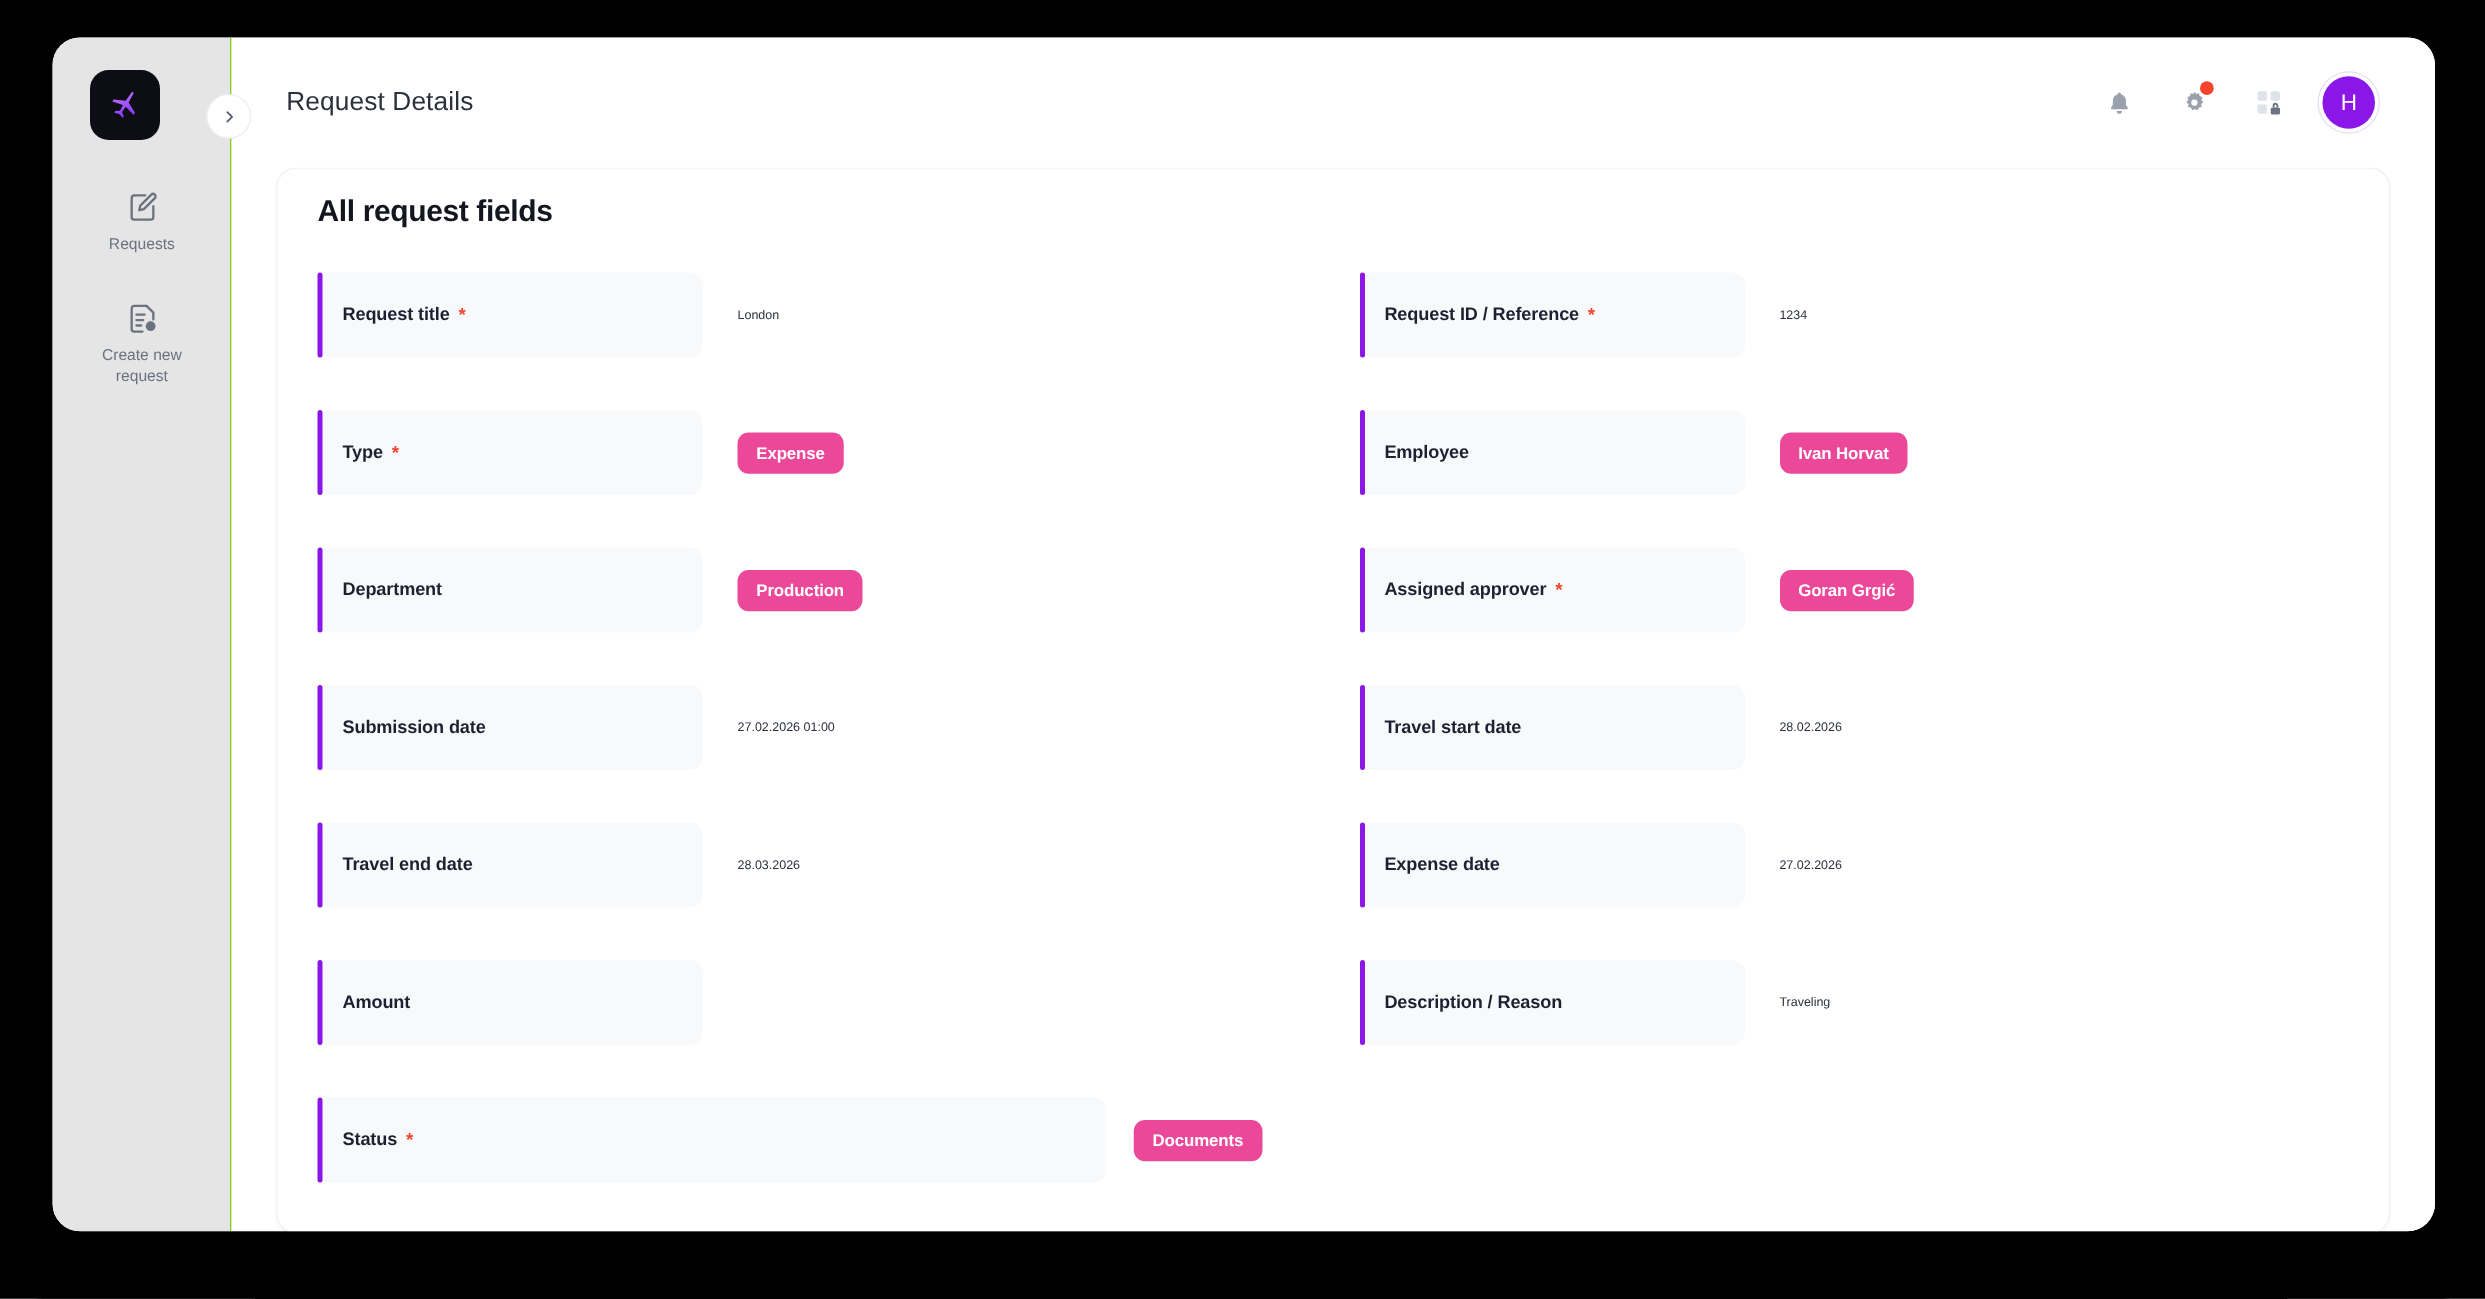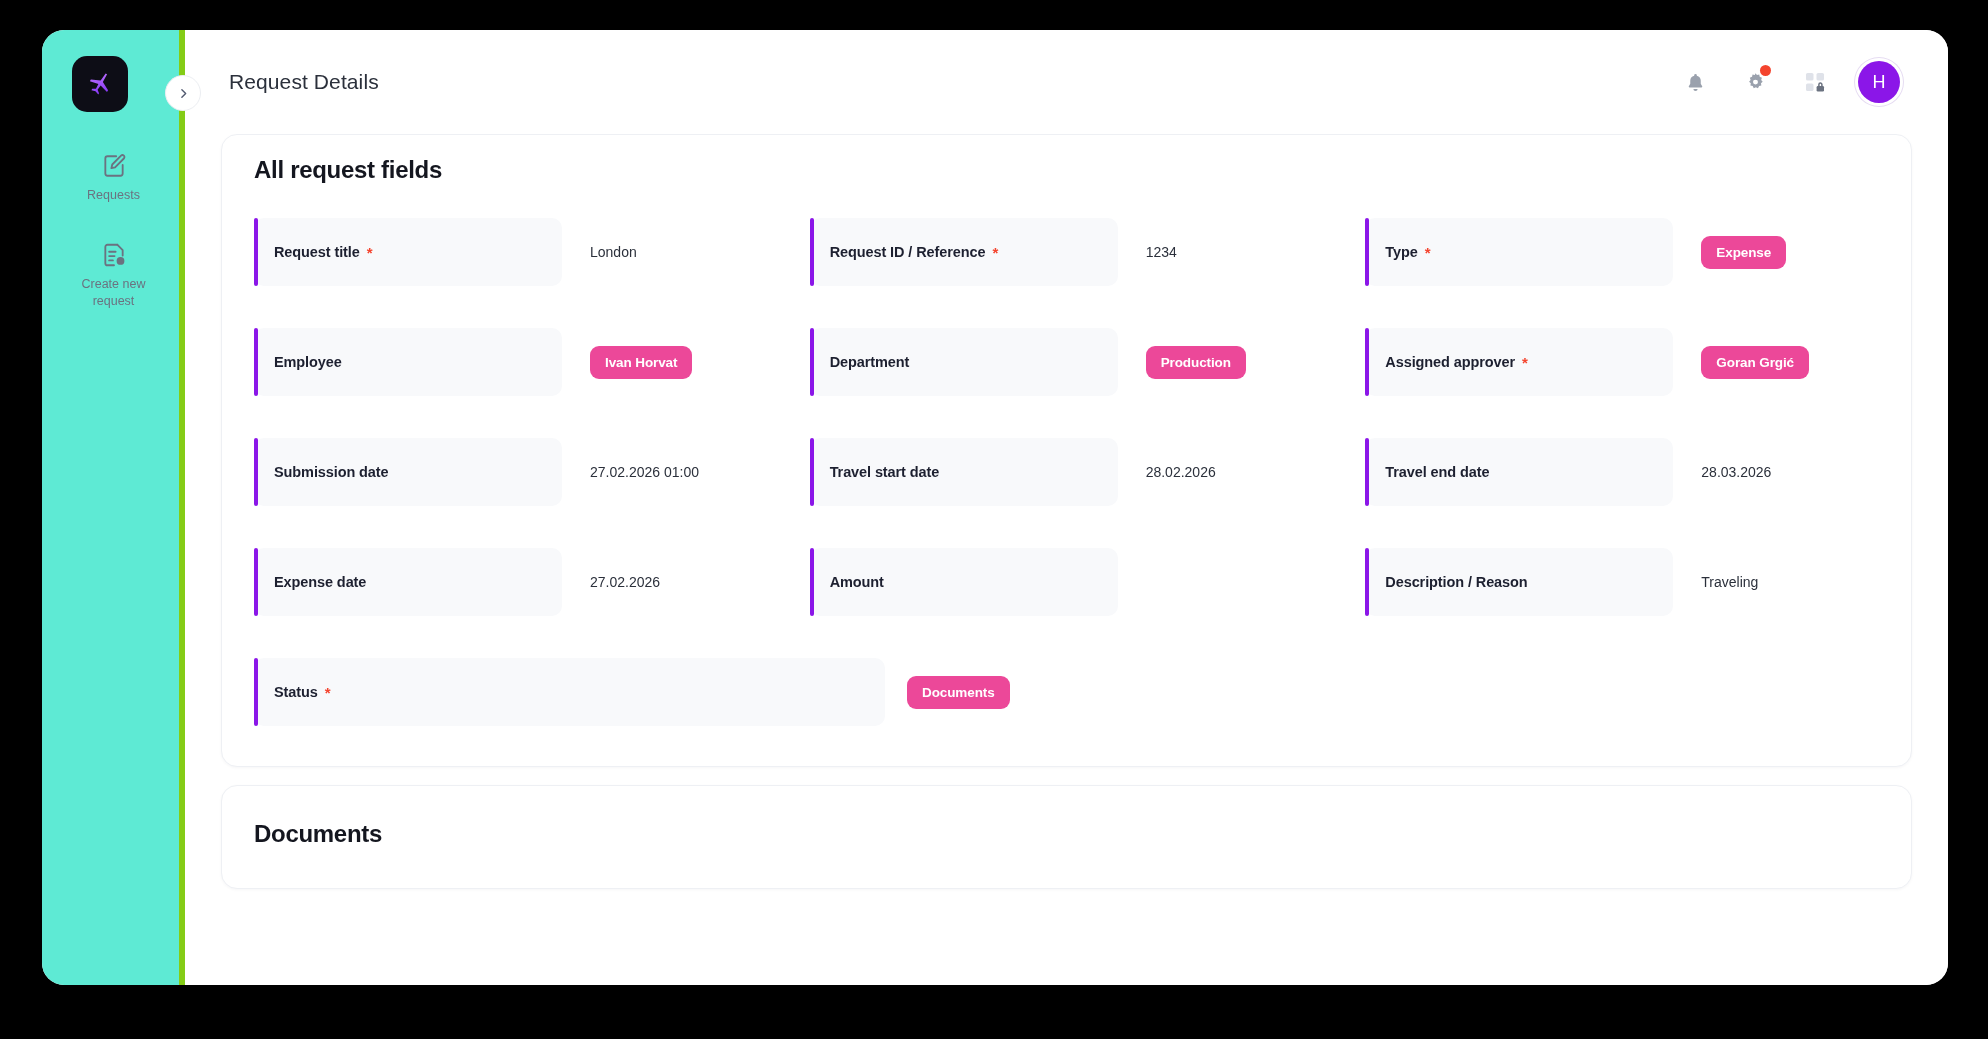"Requests" .sidebar { background: #5eead4 -> #e5e5e5; border-right: 6px solid #84cc16 -> 1px solid #84cc16 }
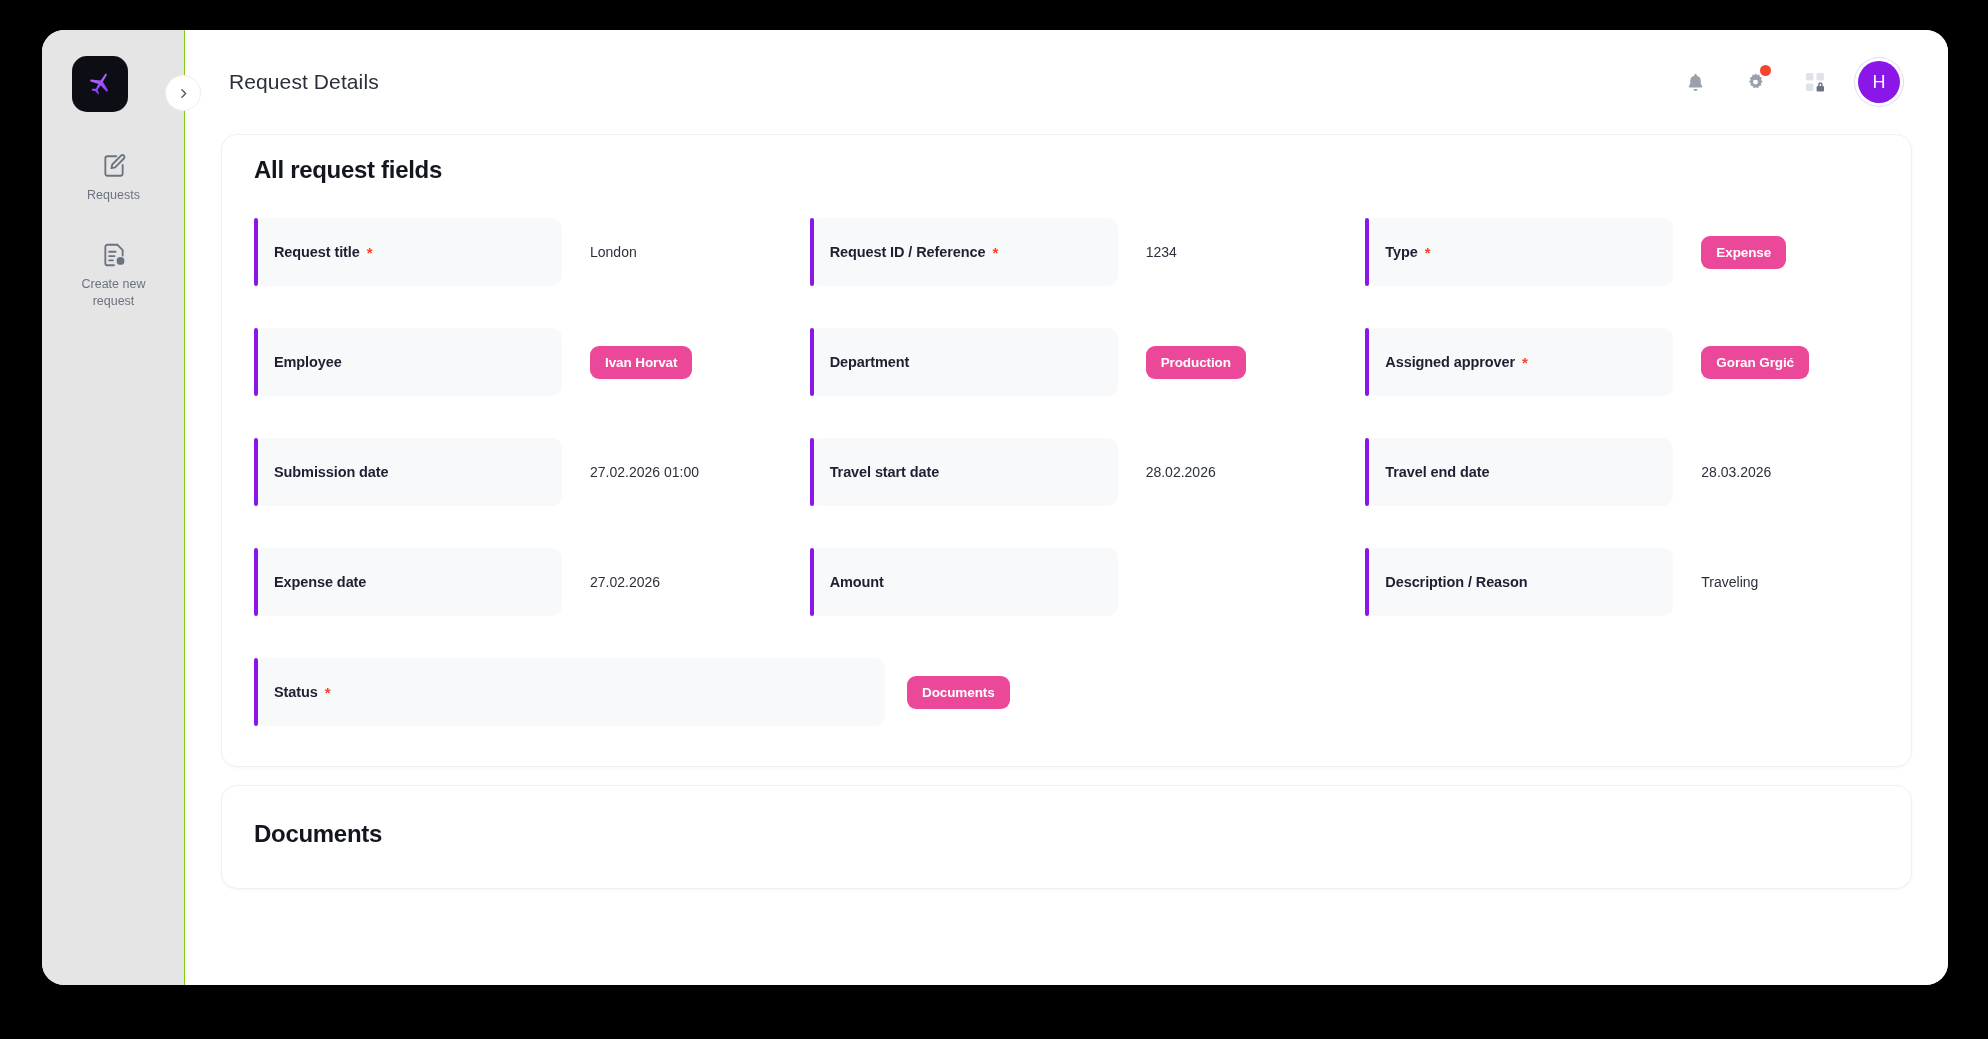"Request title" .field-grid { grid-template-columns: 1fr 1fr 1fr -> 1fr 1fr }
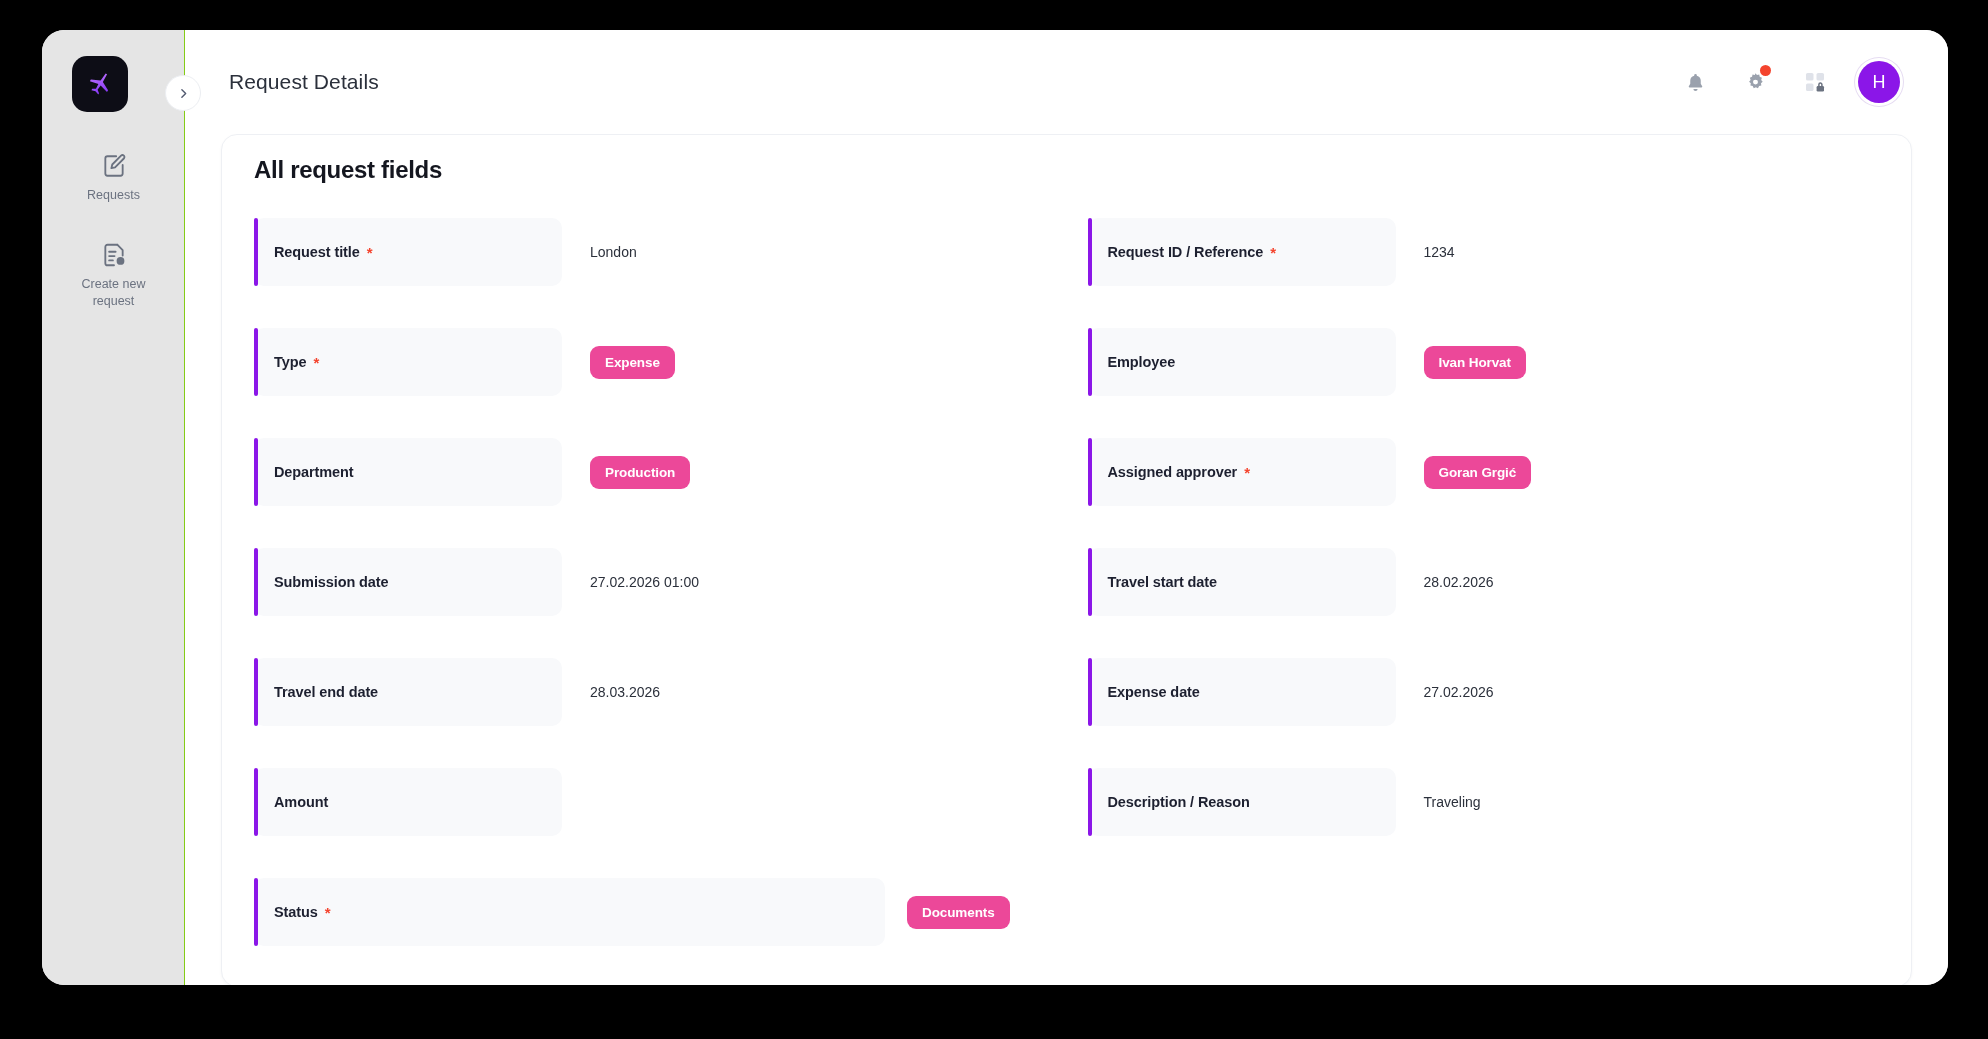"London" .field-value-text { font-size: 14px -> 10px }
